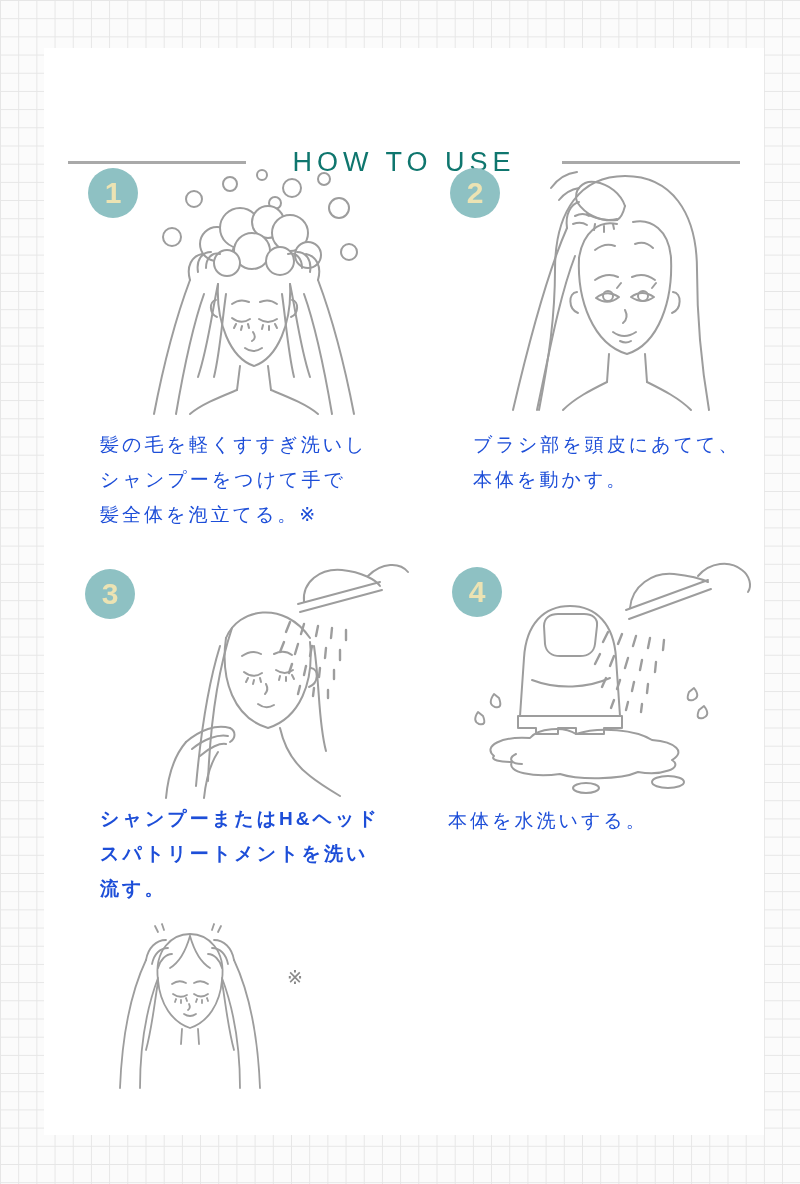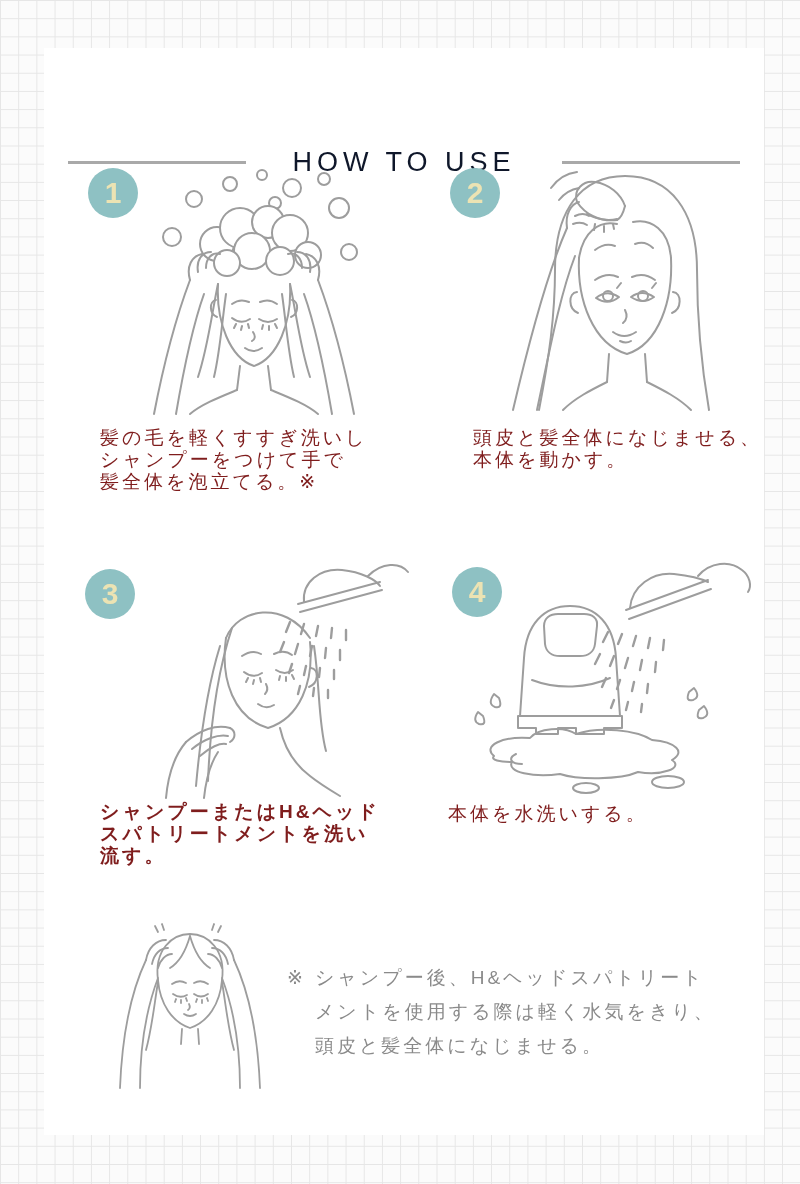"HOW TO USE" .title { color: #0f172a -> #0f766e }
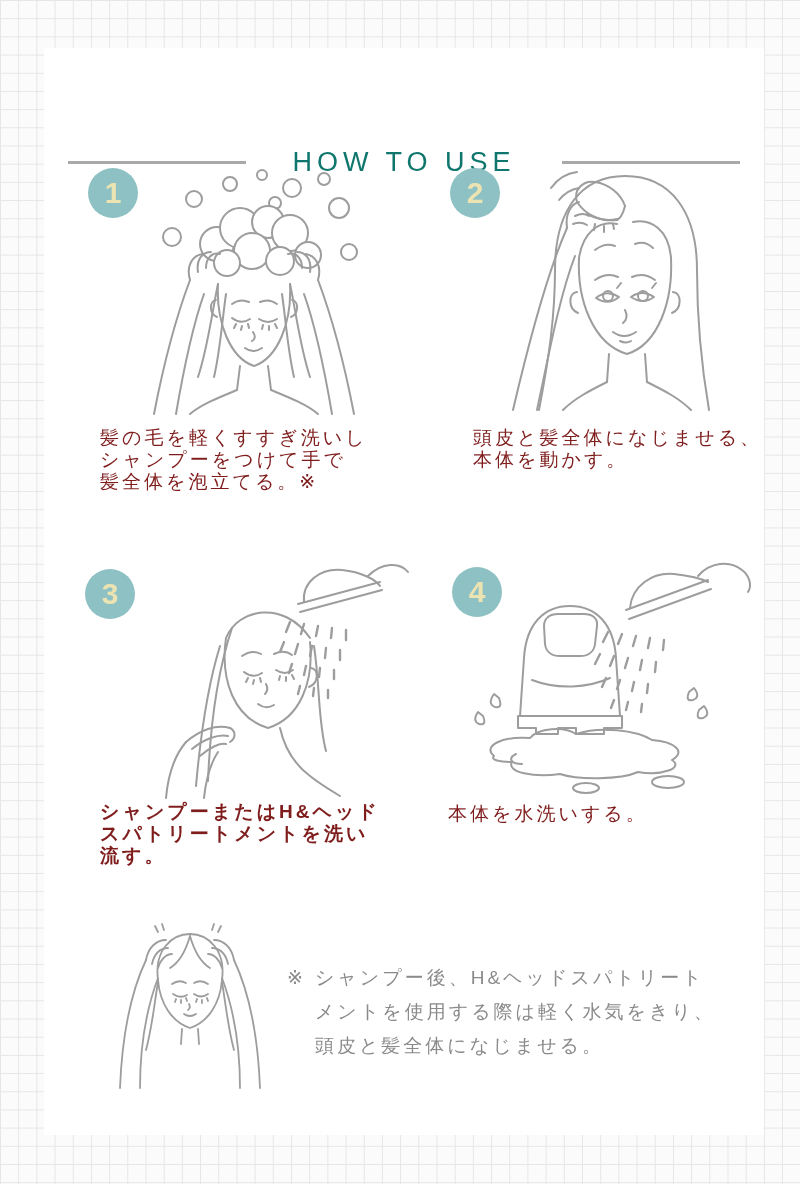"髪の毛を軽くすすぎ洗いし" .caption { color: #7f1d1d -> #1d4ed8; line-height: 22px -> 35px }
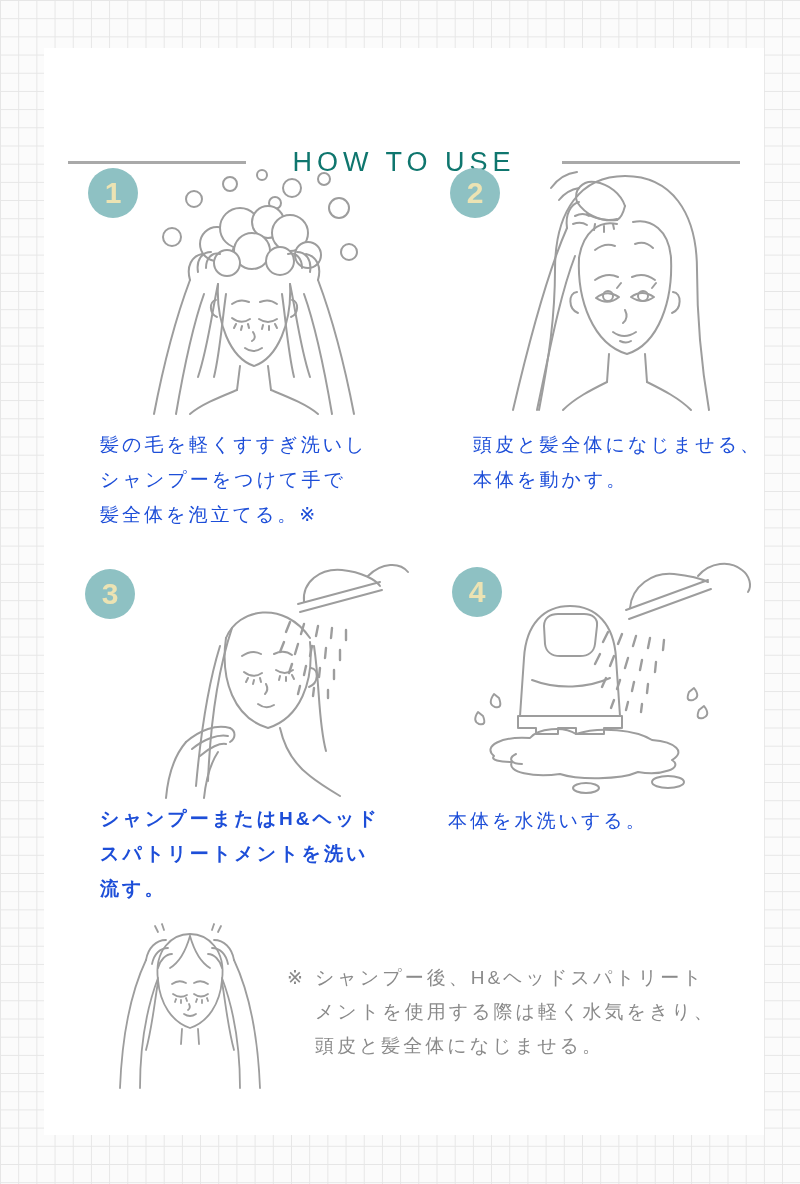"頭皮と髪全体になじませる、" p.caption { text: 頭皮と髪全体になじませる -> ブラシ部を頭皮にあてて }
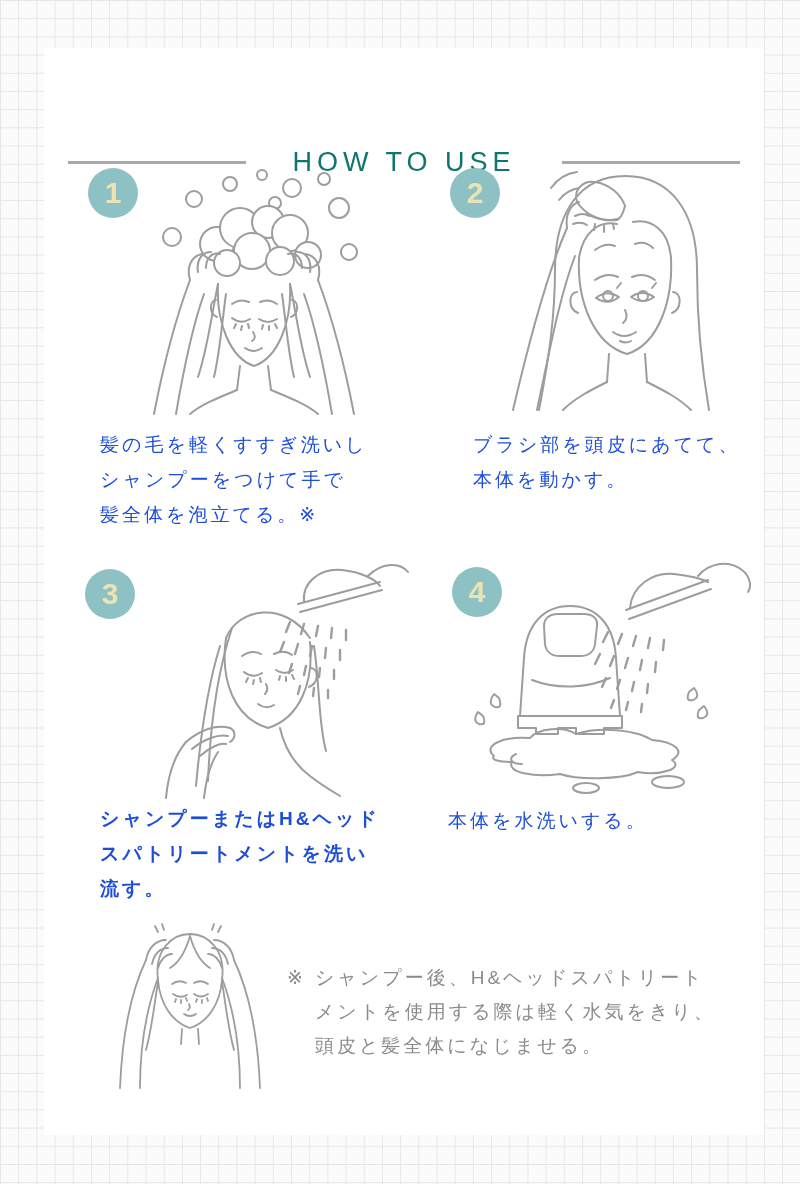"シャンプー後、H&ヘッドスパトリート" span.body { html: <span>シャンプー後、H&amp;ヘッドスパトリート メントを使用する際は軽く水気をきり、 頭皮と髪全体になじませる。</span> -> none }
